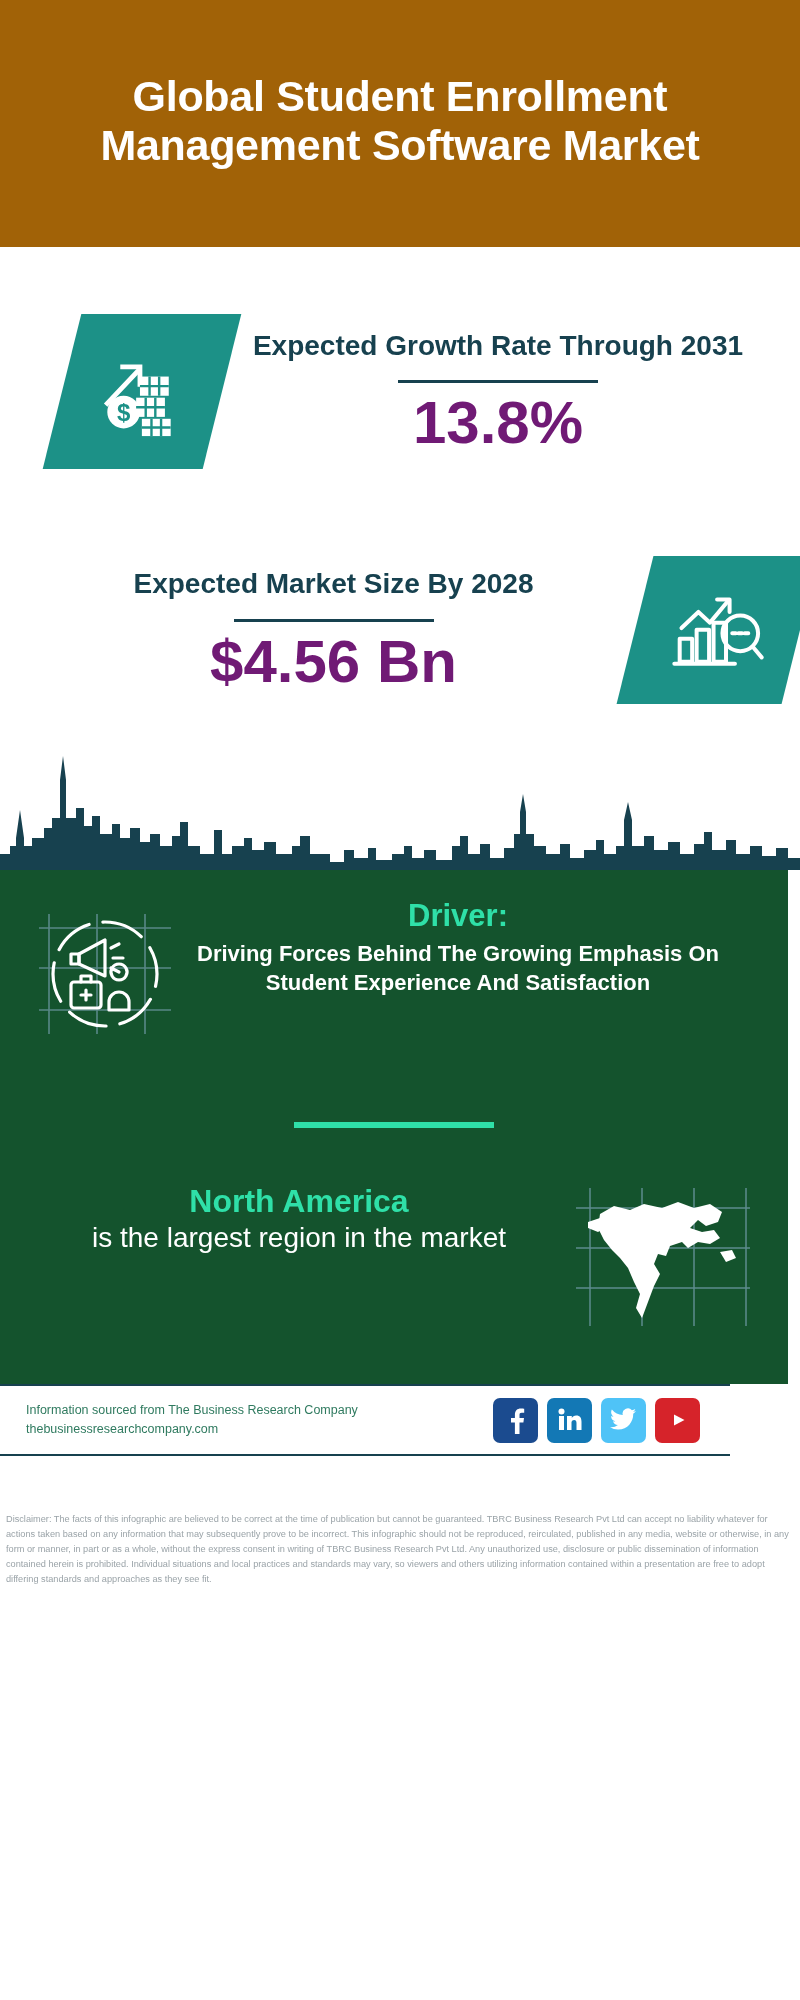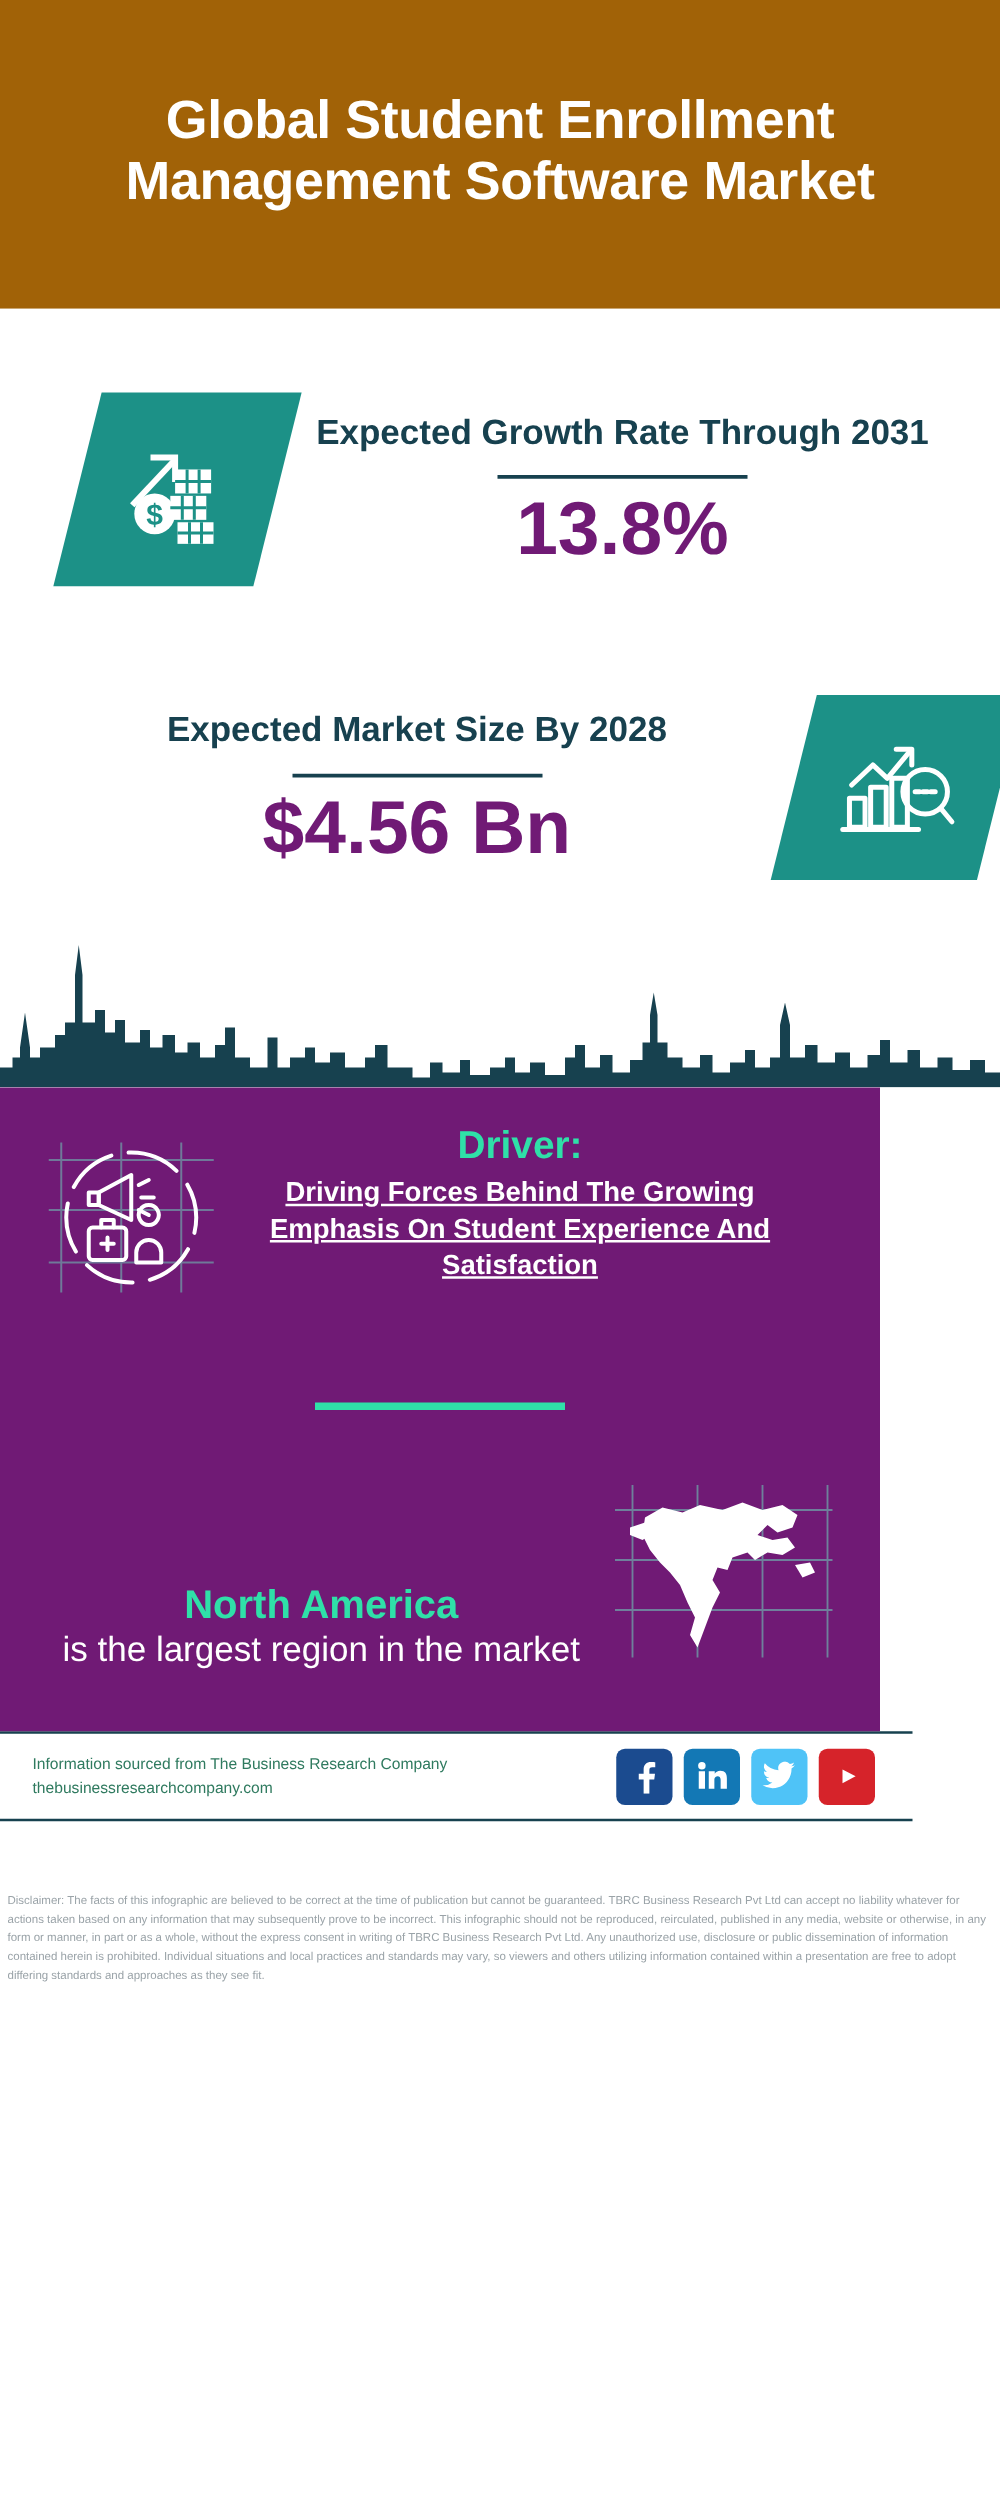"Driver:" .dark { background: #701a75 -> #14532d; width: 704px -> 788px }
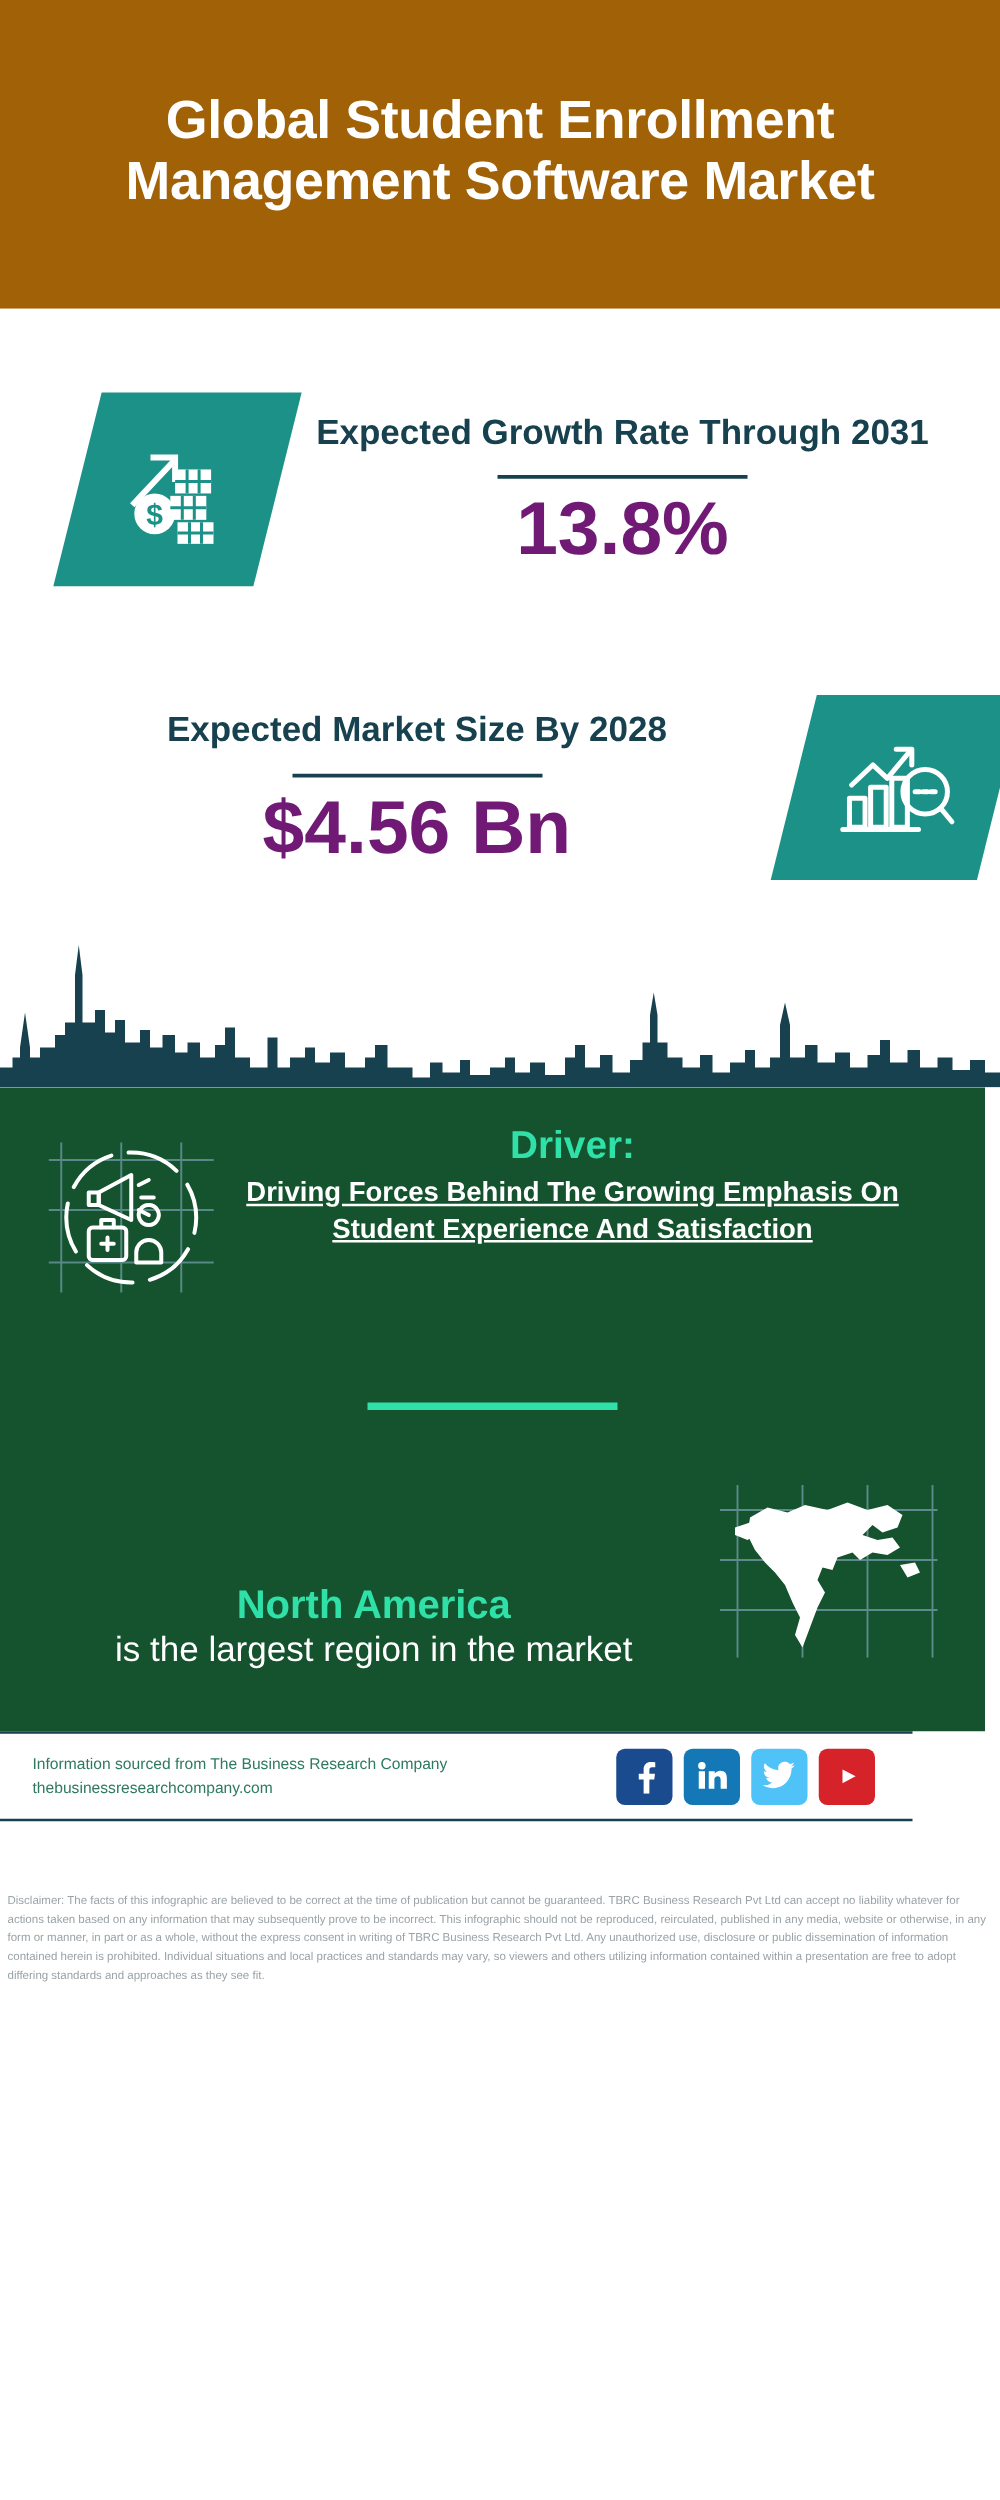"Driving Forces Behind The Growing" .driver-desc { text-decoration: underline -> none }
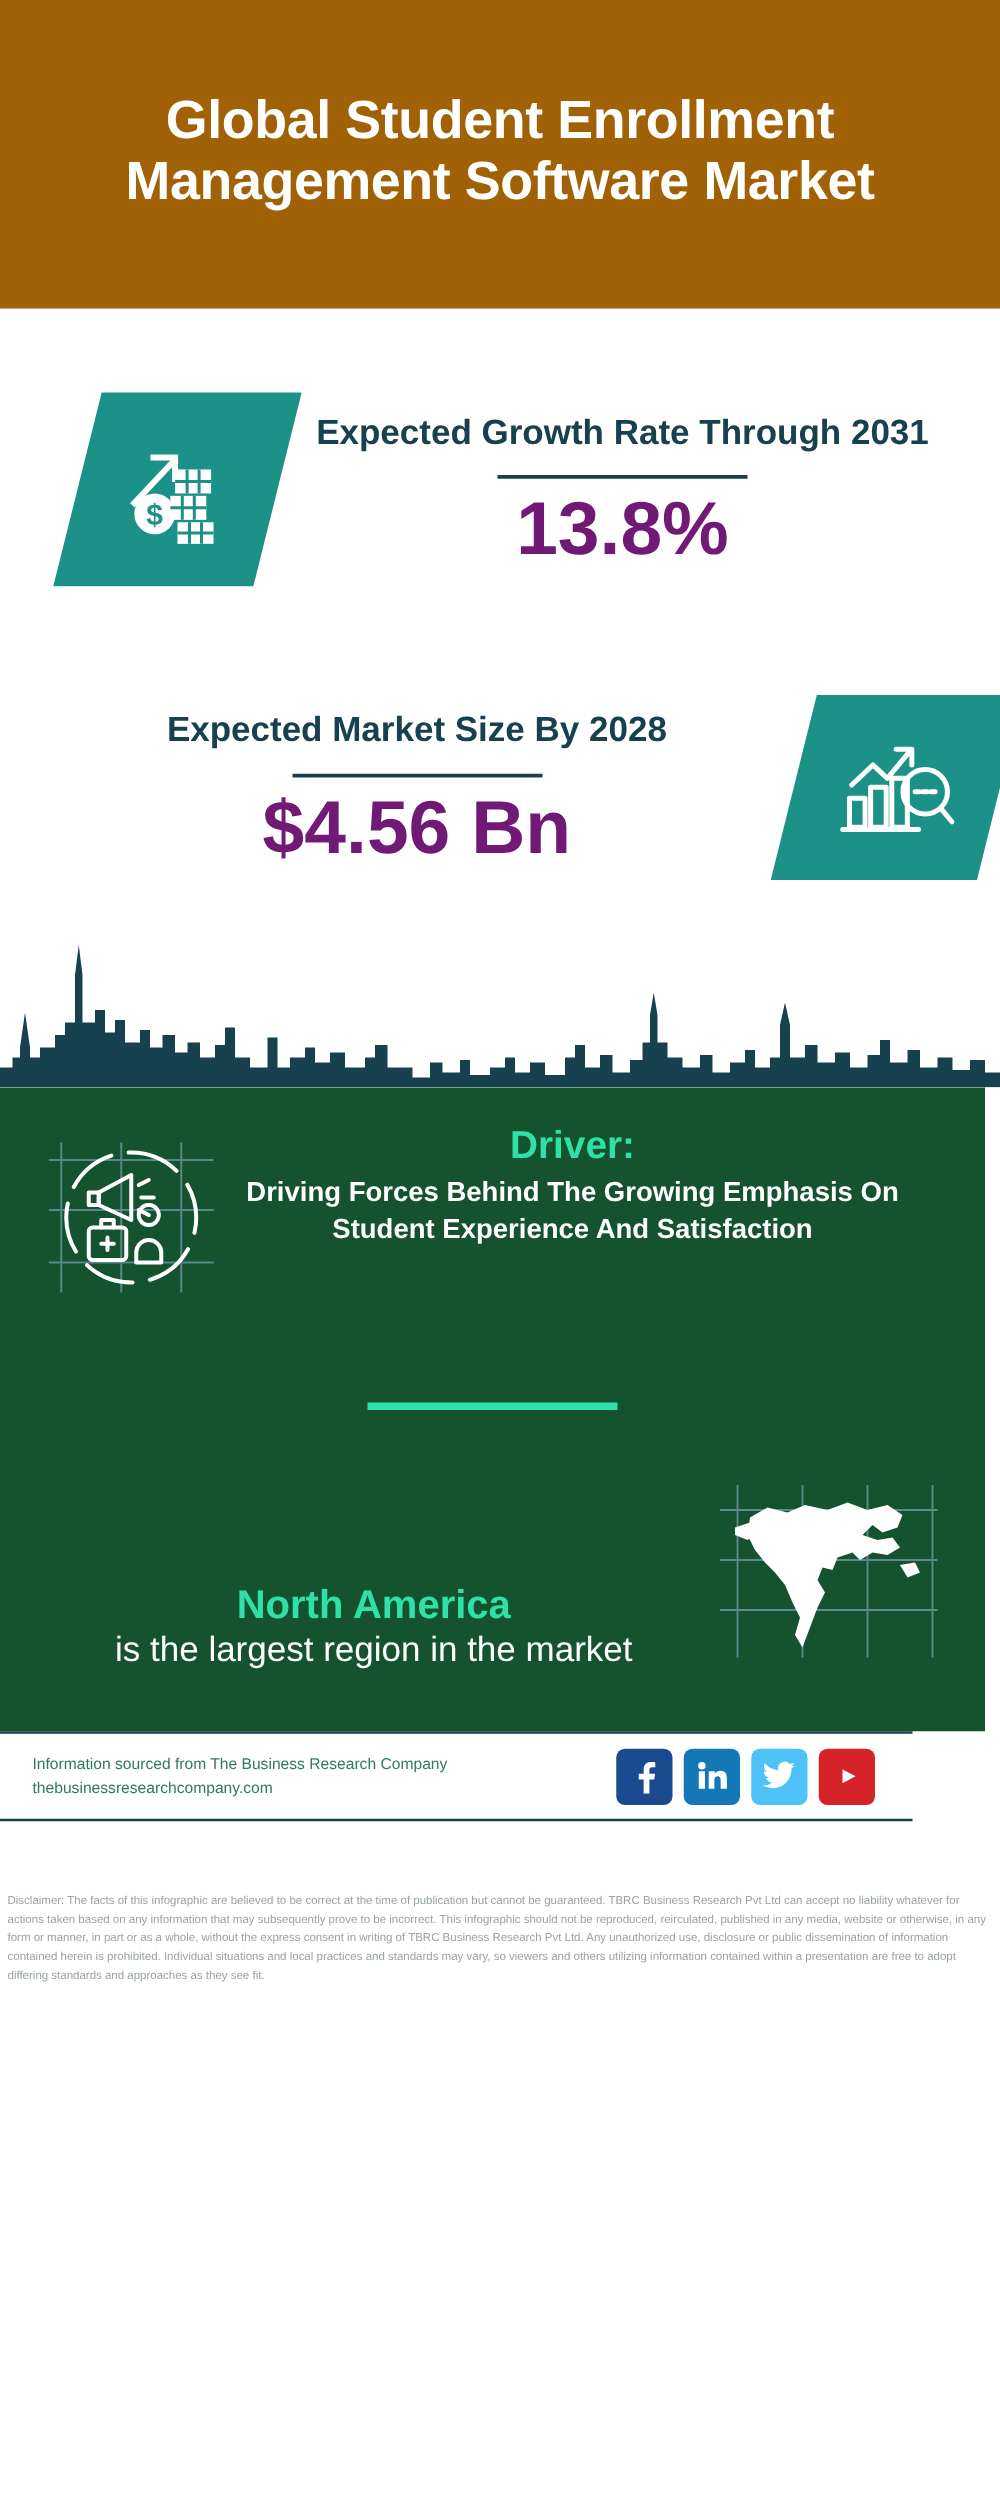"North America" .region-block { align-items: flex-end -> flex-start }
